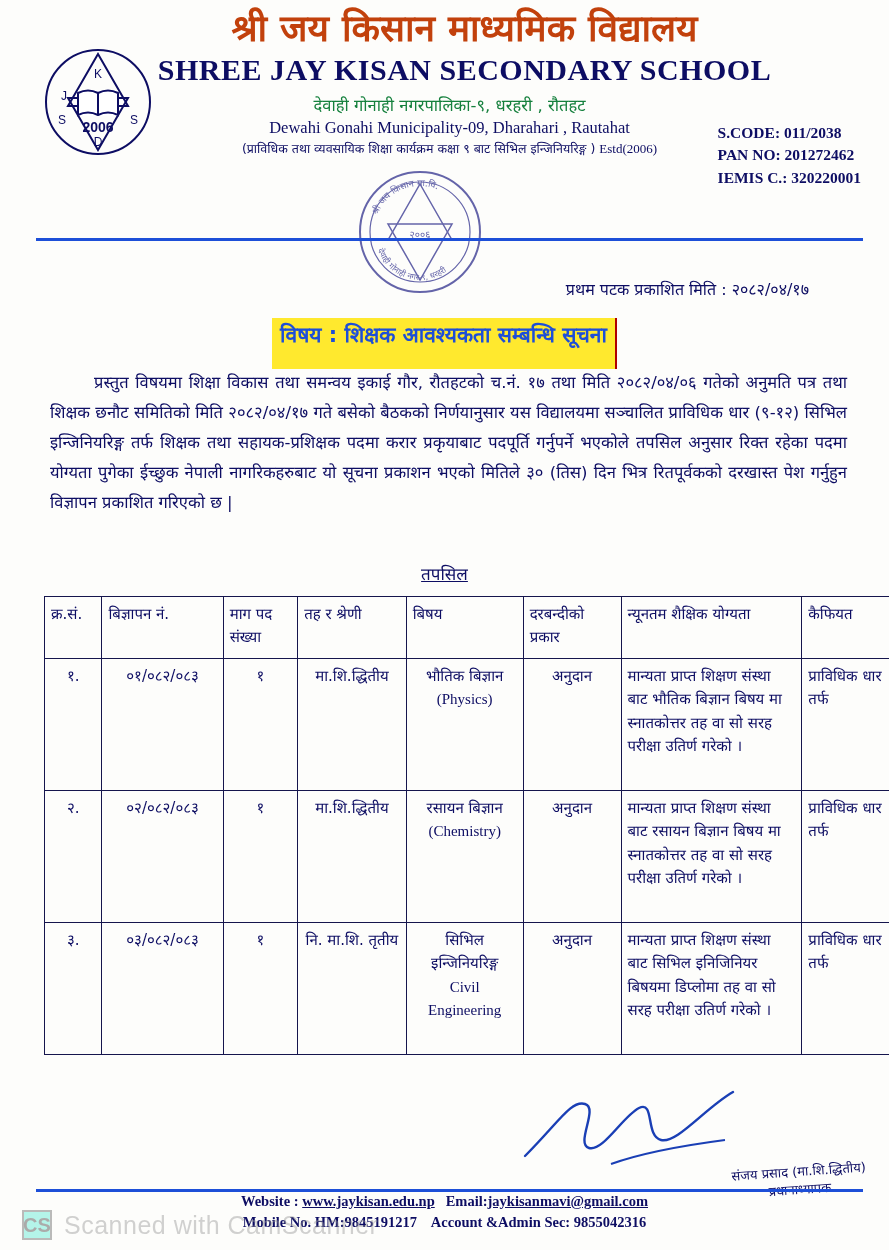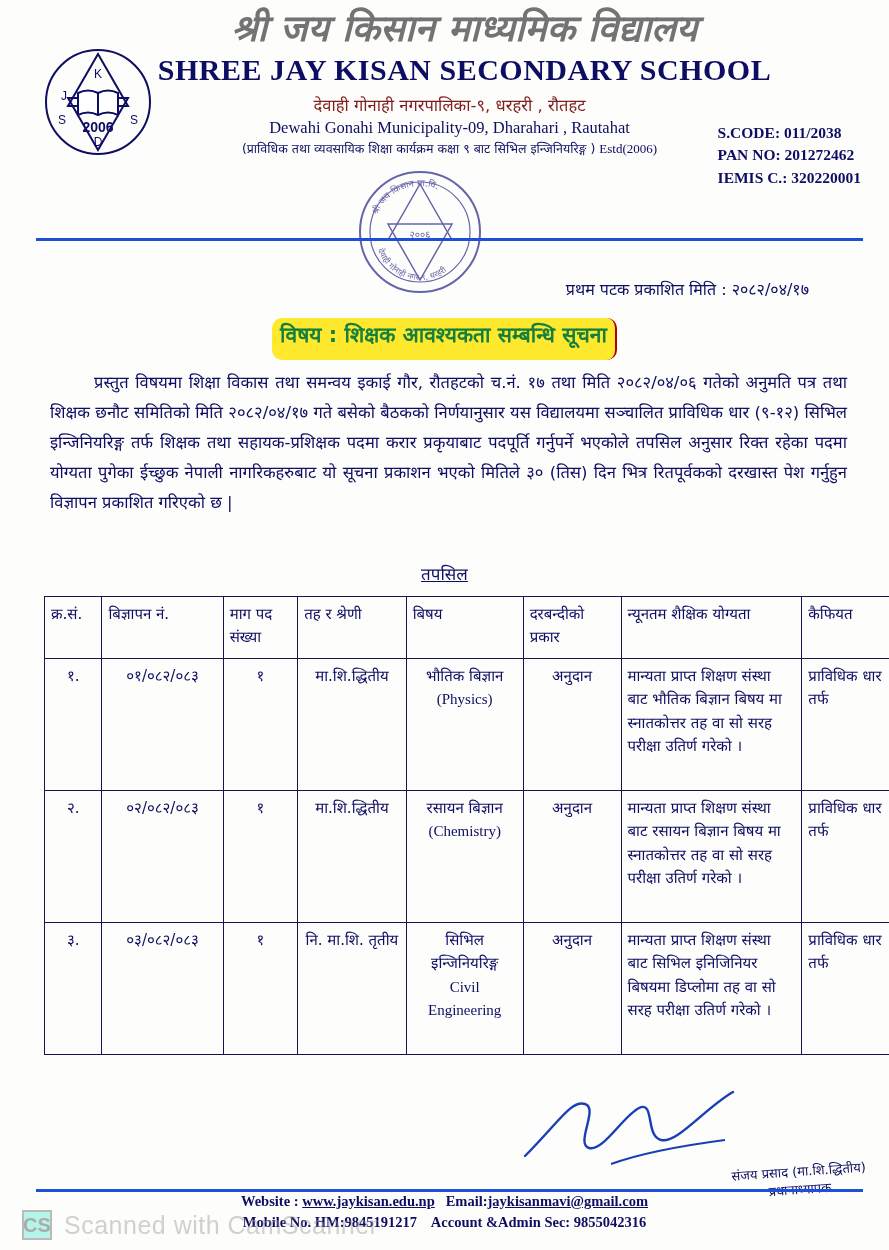"श्री जय किसान माध्यमिक विद्यालय" .school-name-np { color: #737373 -> #c2410c; font-style: italic -> none }
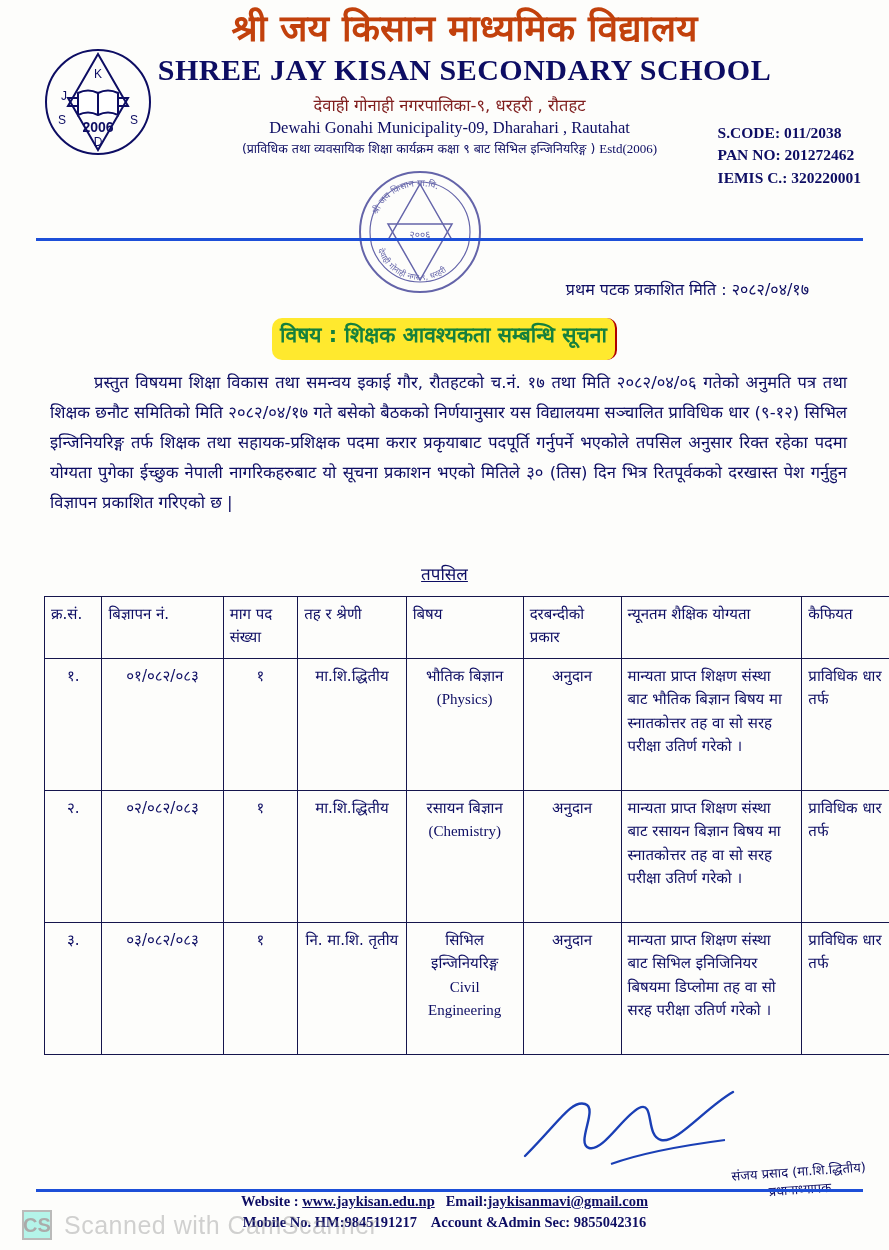"देवाही गोनाही नगरपालिका-९, धरहरी ," .addr-np { color: #7f1d1d -> #15803d }
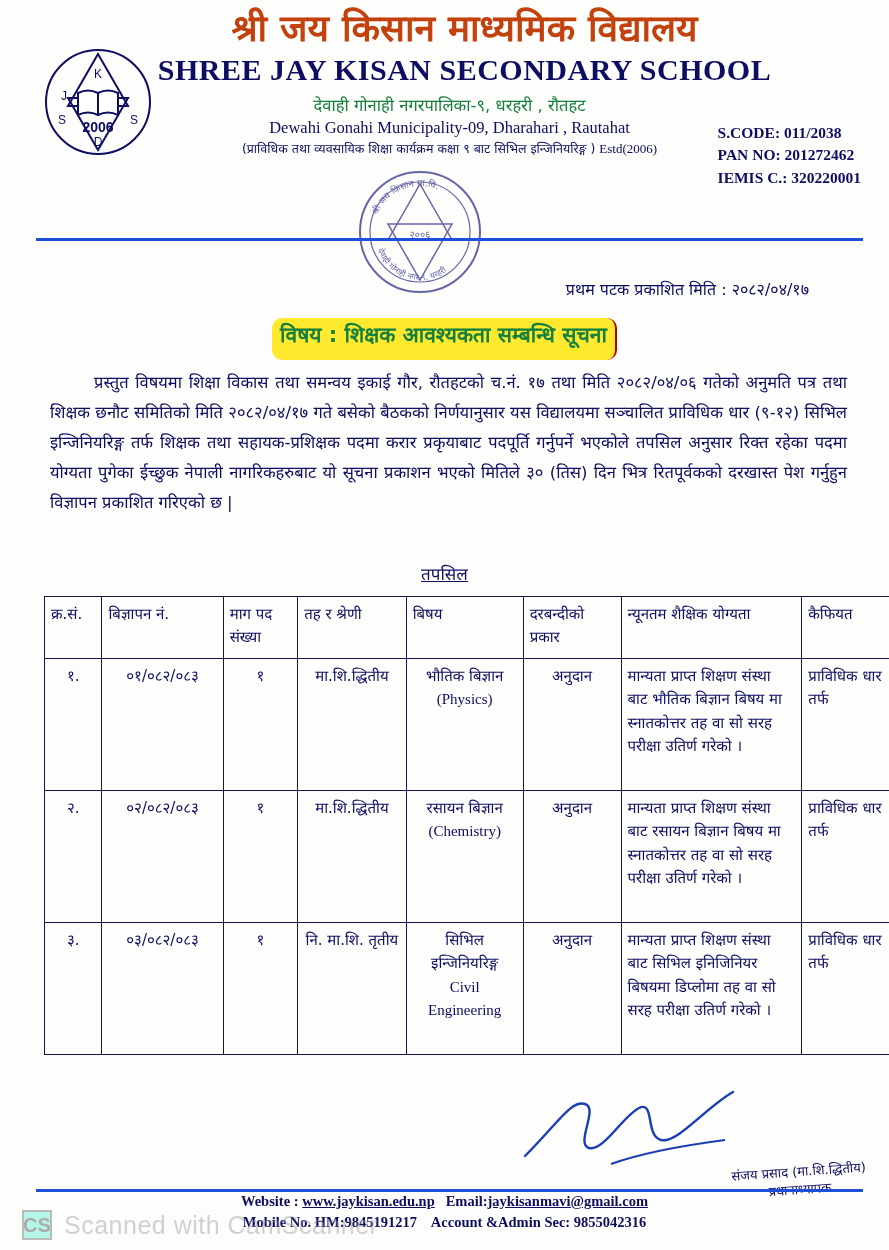"विषय : शिक्षक आवश्यकता सम्बन्धि" .subject { border-radius: 10px -> none; color: #15803d -> #1d4ed8; padding: 2px 8px 12px 8px -> 2px 8px 21px 8px }
